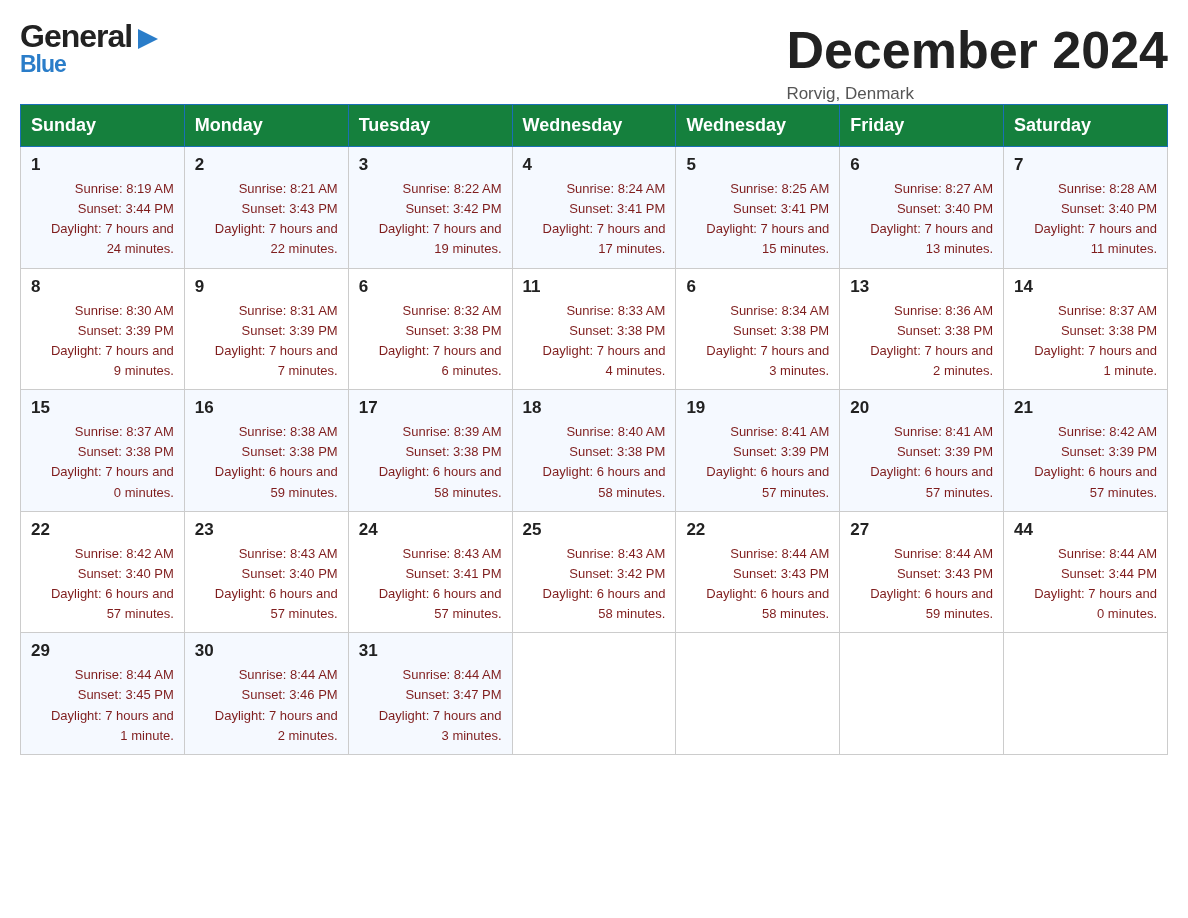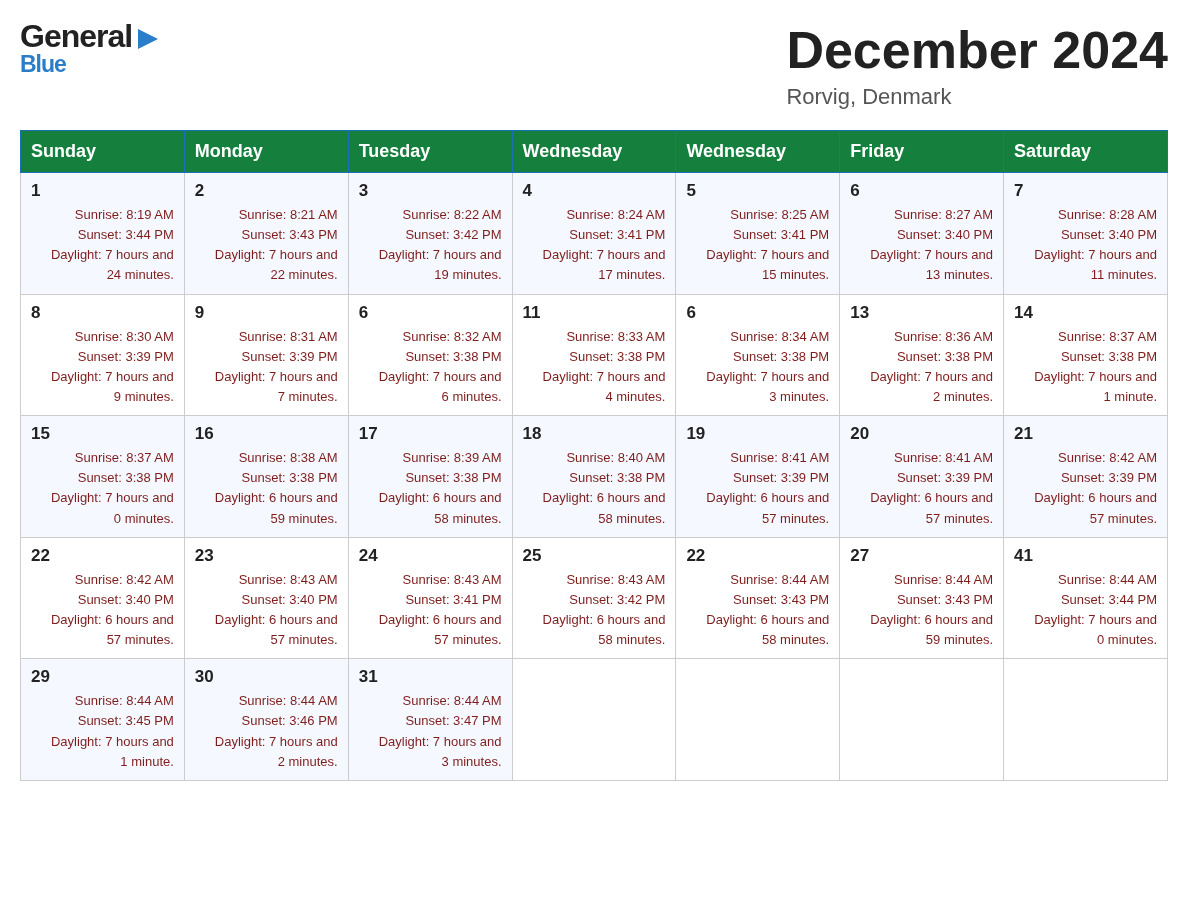"General" .header { margin-bottom: 20px -> none }
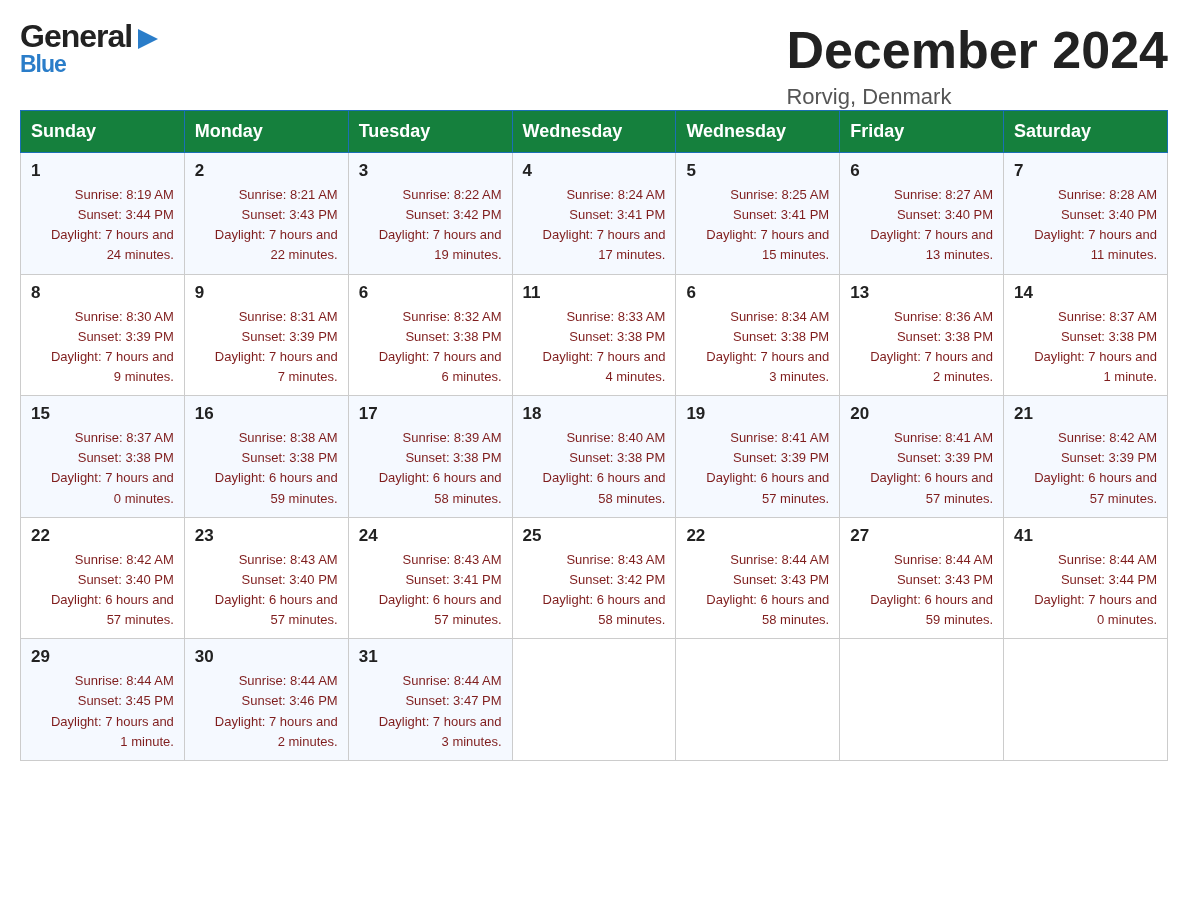"Rorvig, Denmark" .location { font-size: 22px -> 17px }
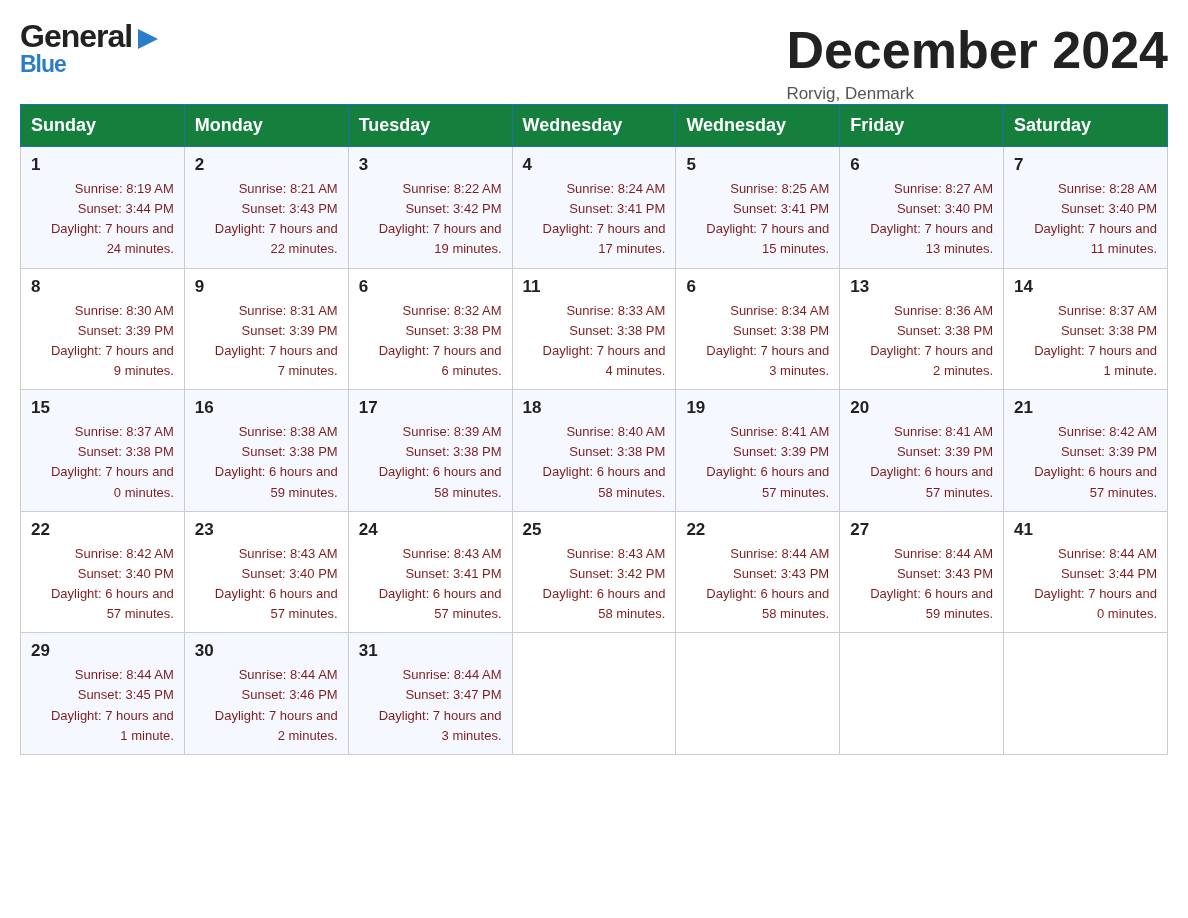"41" span.day-number { text: 41 -> 44 }
